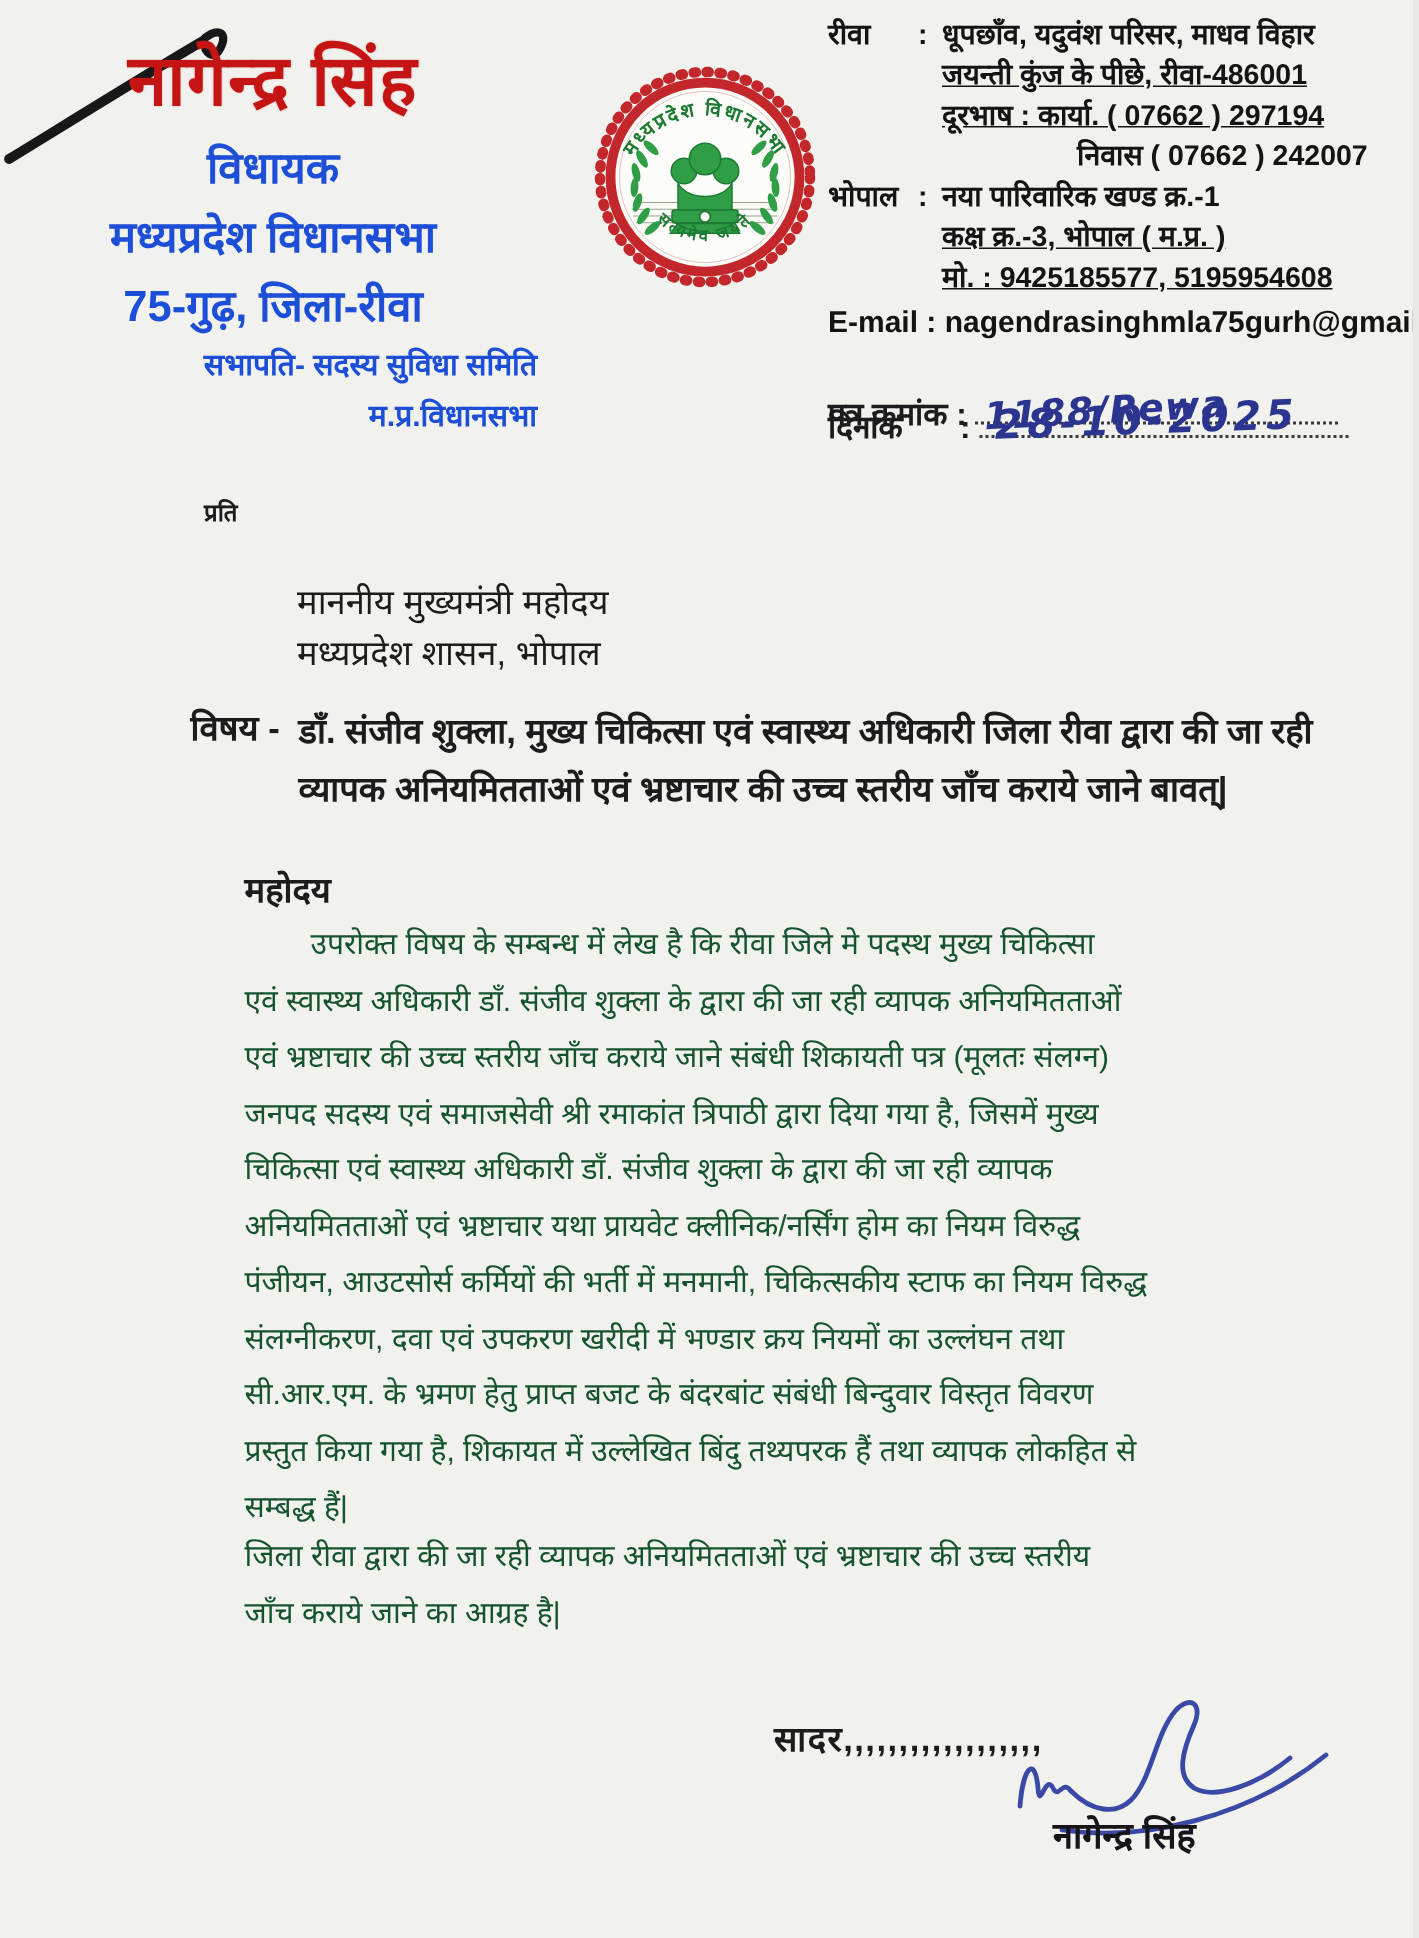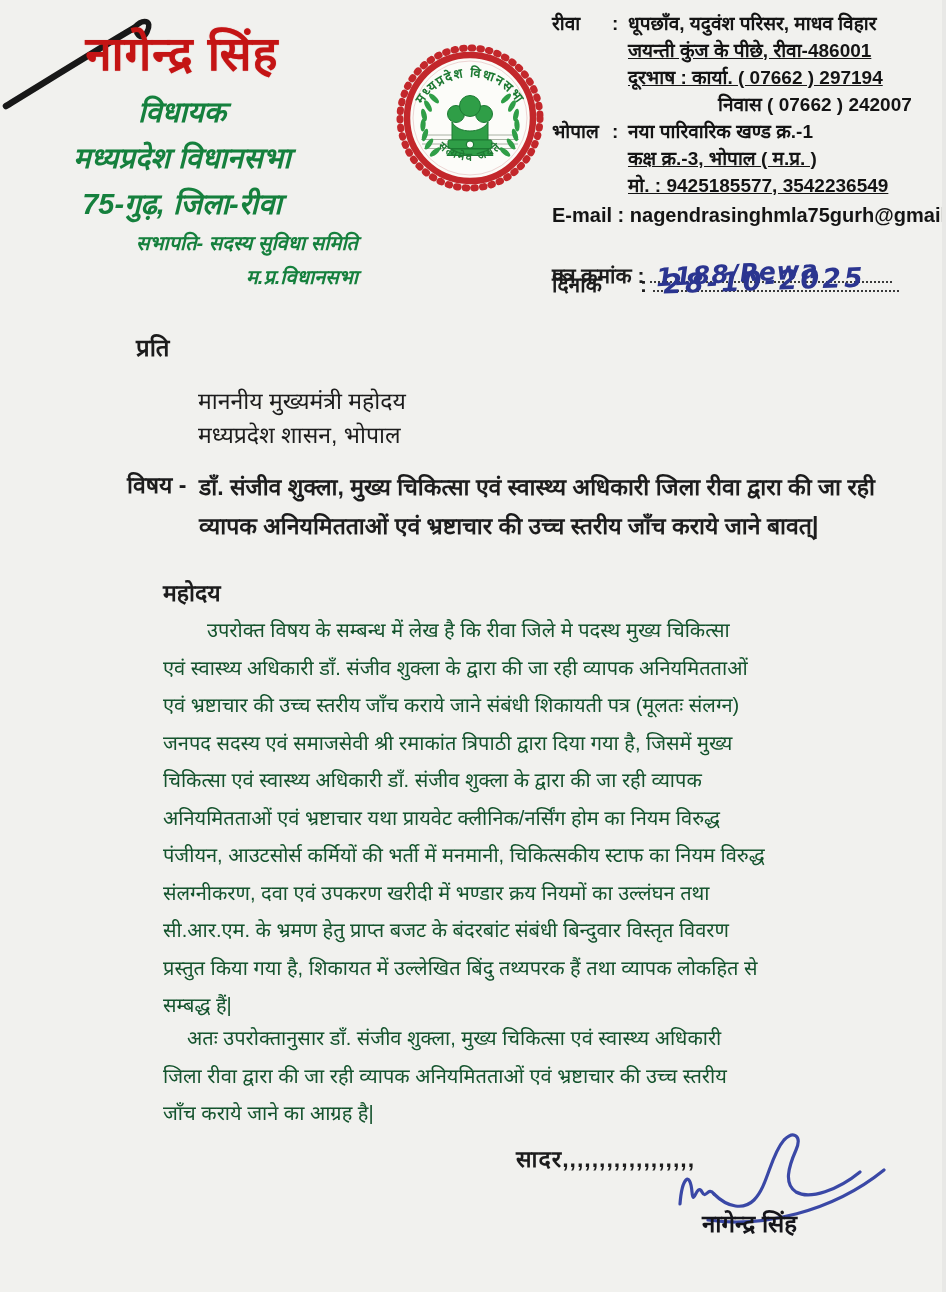"विधायक" .hdr-sub { color: #15803d -> #1d4ed8; font-style: italic -> none }
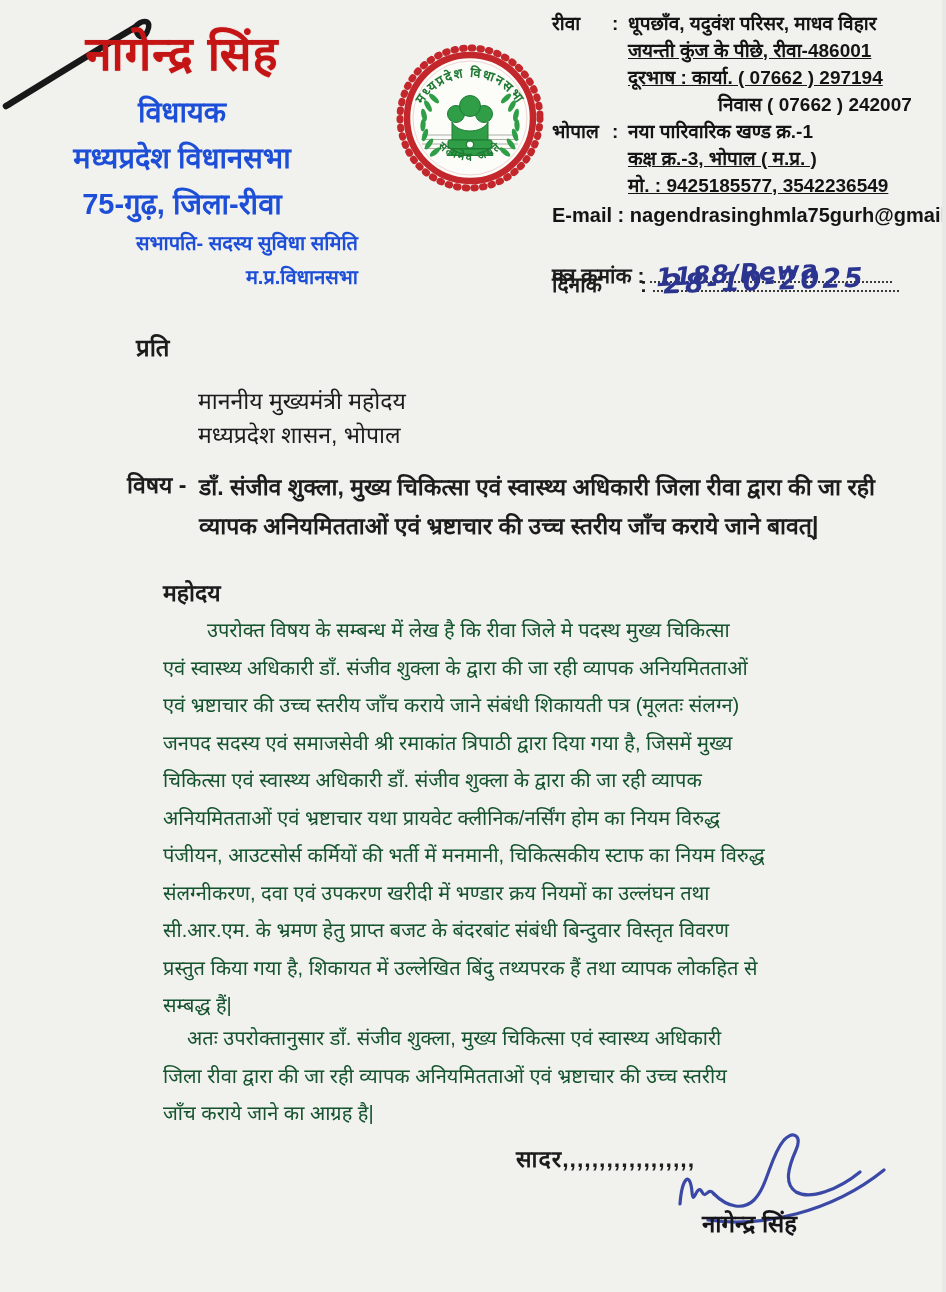"मो. : 9425185577, 3542236549" div.r-row { text: 3542236549 -> 5195954608 }
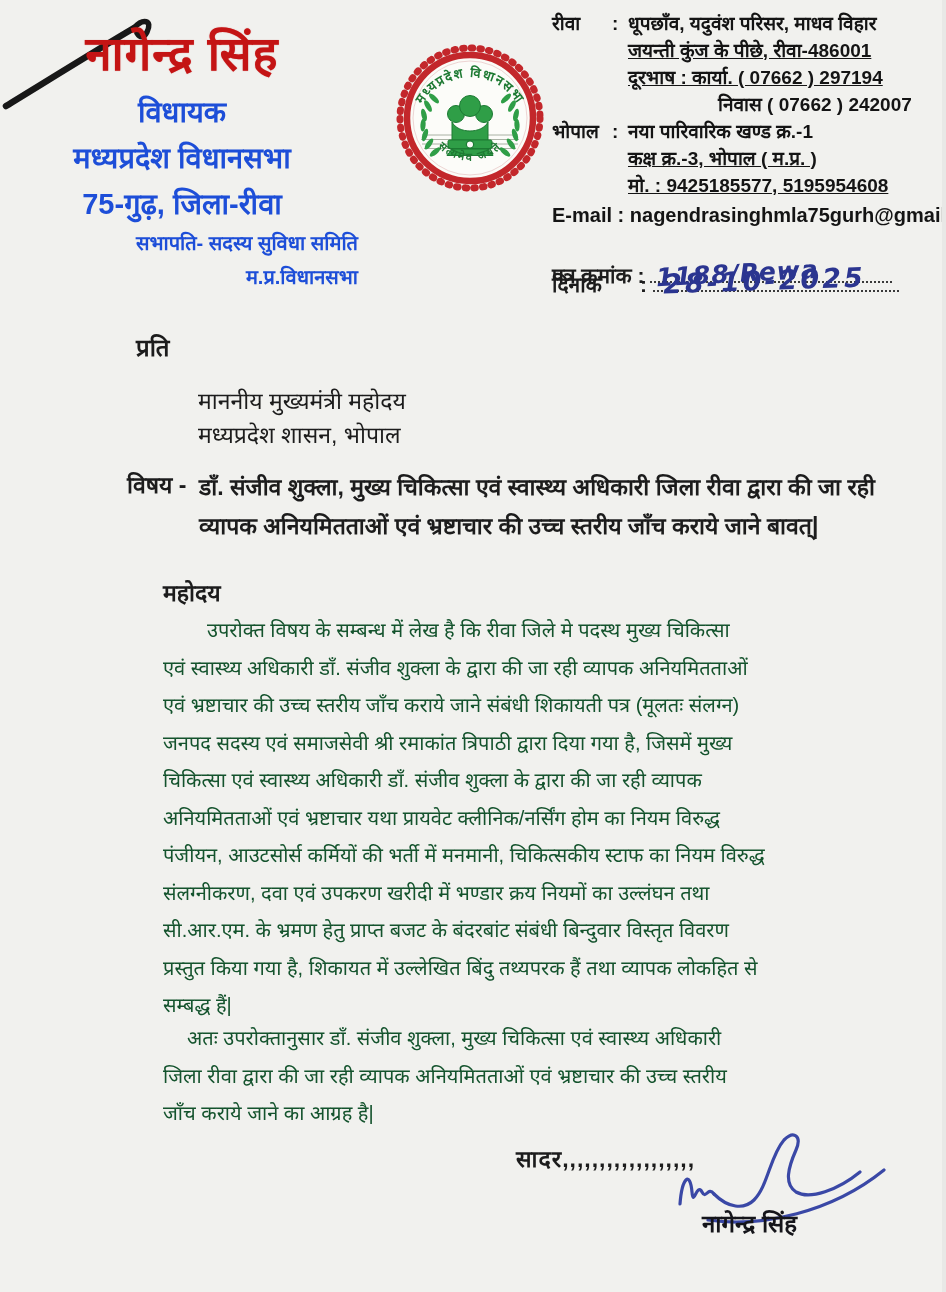"प्रति" .to-label { font-size: 24px -> 16px }
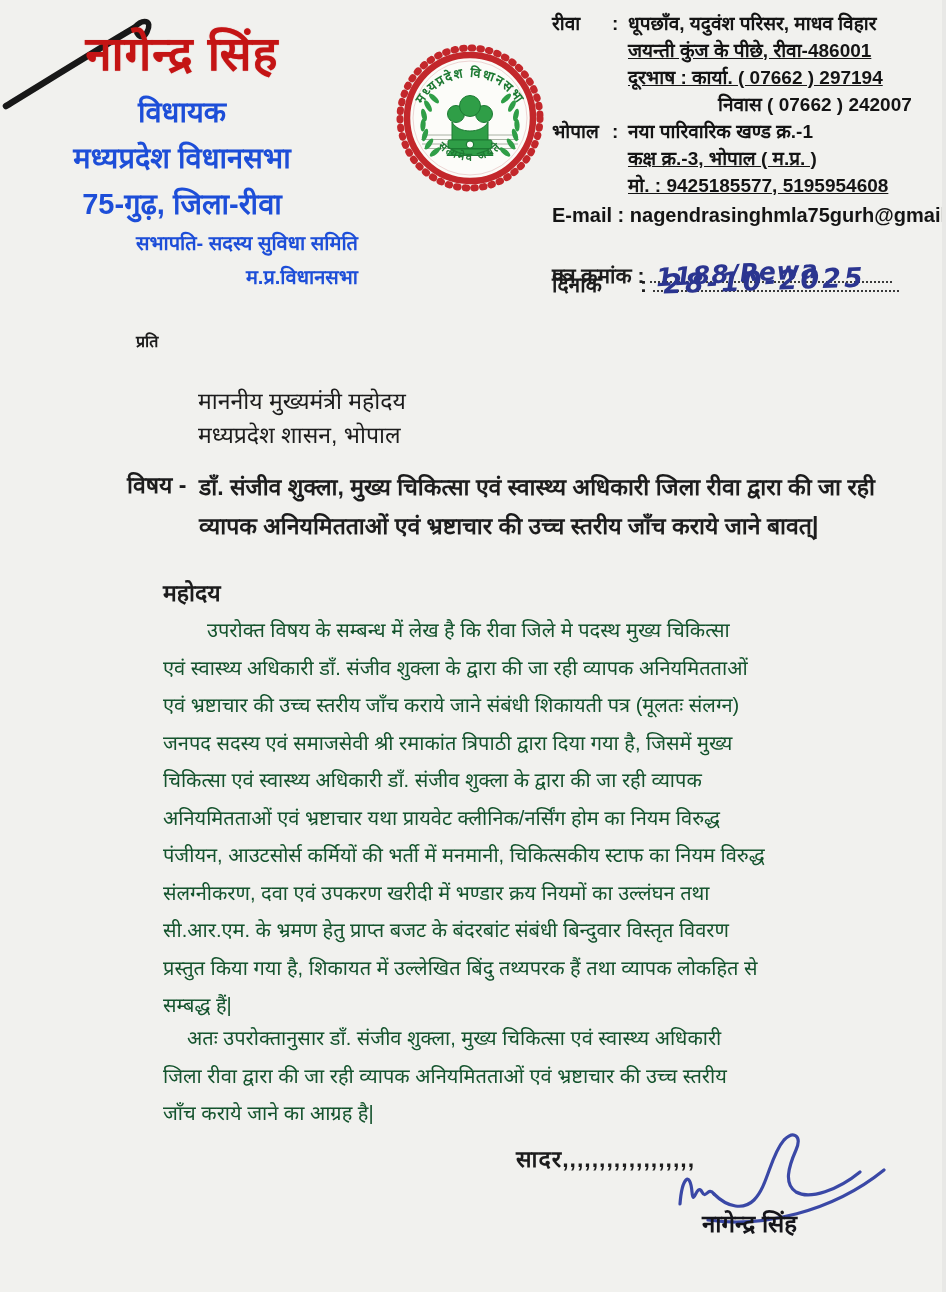"अतः उपरोक्तानुसार डाँ. संजीव शुक्ला," div.fl-indent2 { html: <div>अतः उपरोक्तानुसार डाँ. संजीव शुक्ला, मुख्य चिकित्सा एवं स्वास्थ्य अधिकारी</div> -> none }
